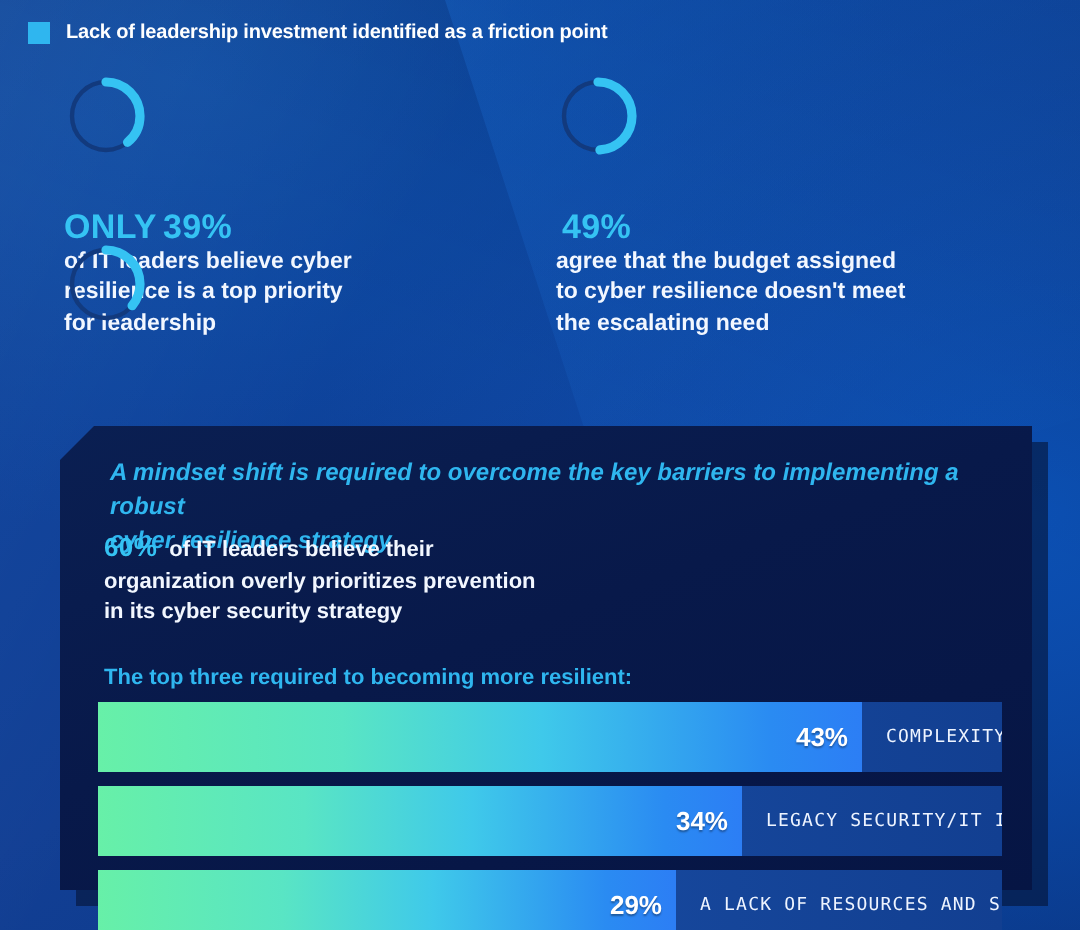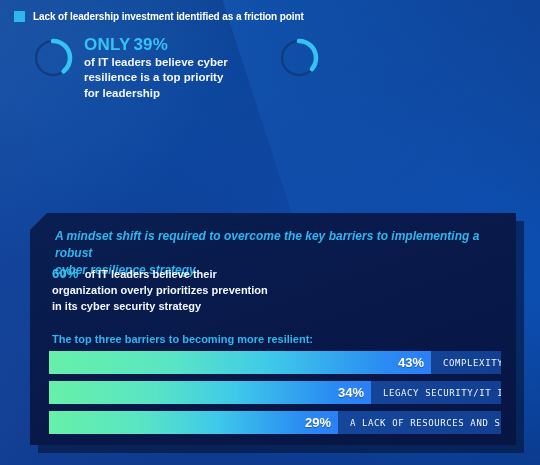"ONLY 39%" .stat { flex-direction: none -> column; gap: 10px -> 24px }
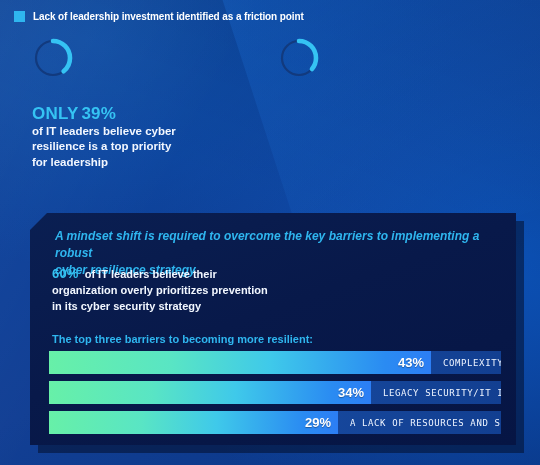"49%" div.stat { html: none -> <div> <span><svg> <circle></circle> <circle></circle> </svg></span> <div> <div> <span></span><span>49%</span> </div> <div>agree that the budget assigned to cyber resilience doesn't meet the escalating need</div> </div> </div> }
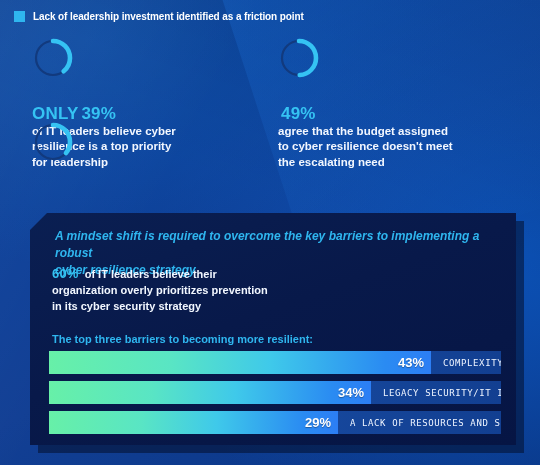"The top three barriers to" div.barriers-title { text: barriers -> required }
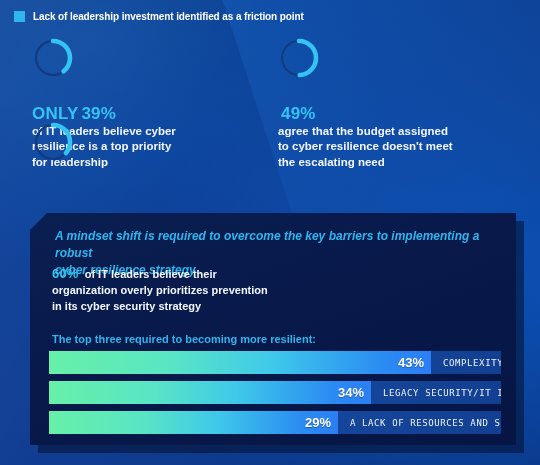"43%" .bar-row { height: 23px -> 35px }
